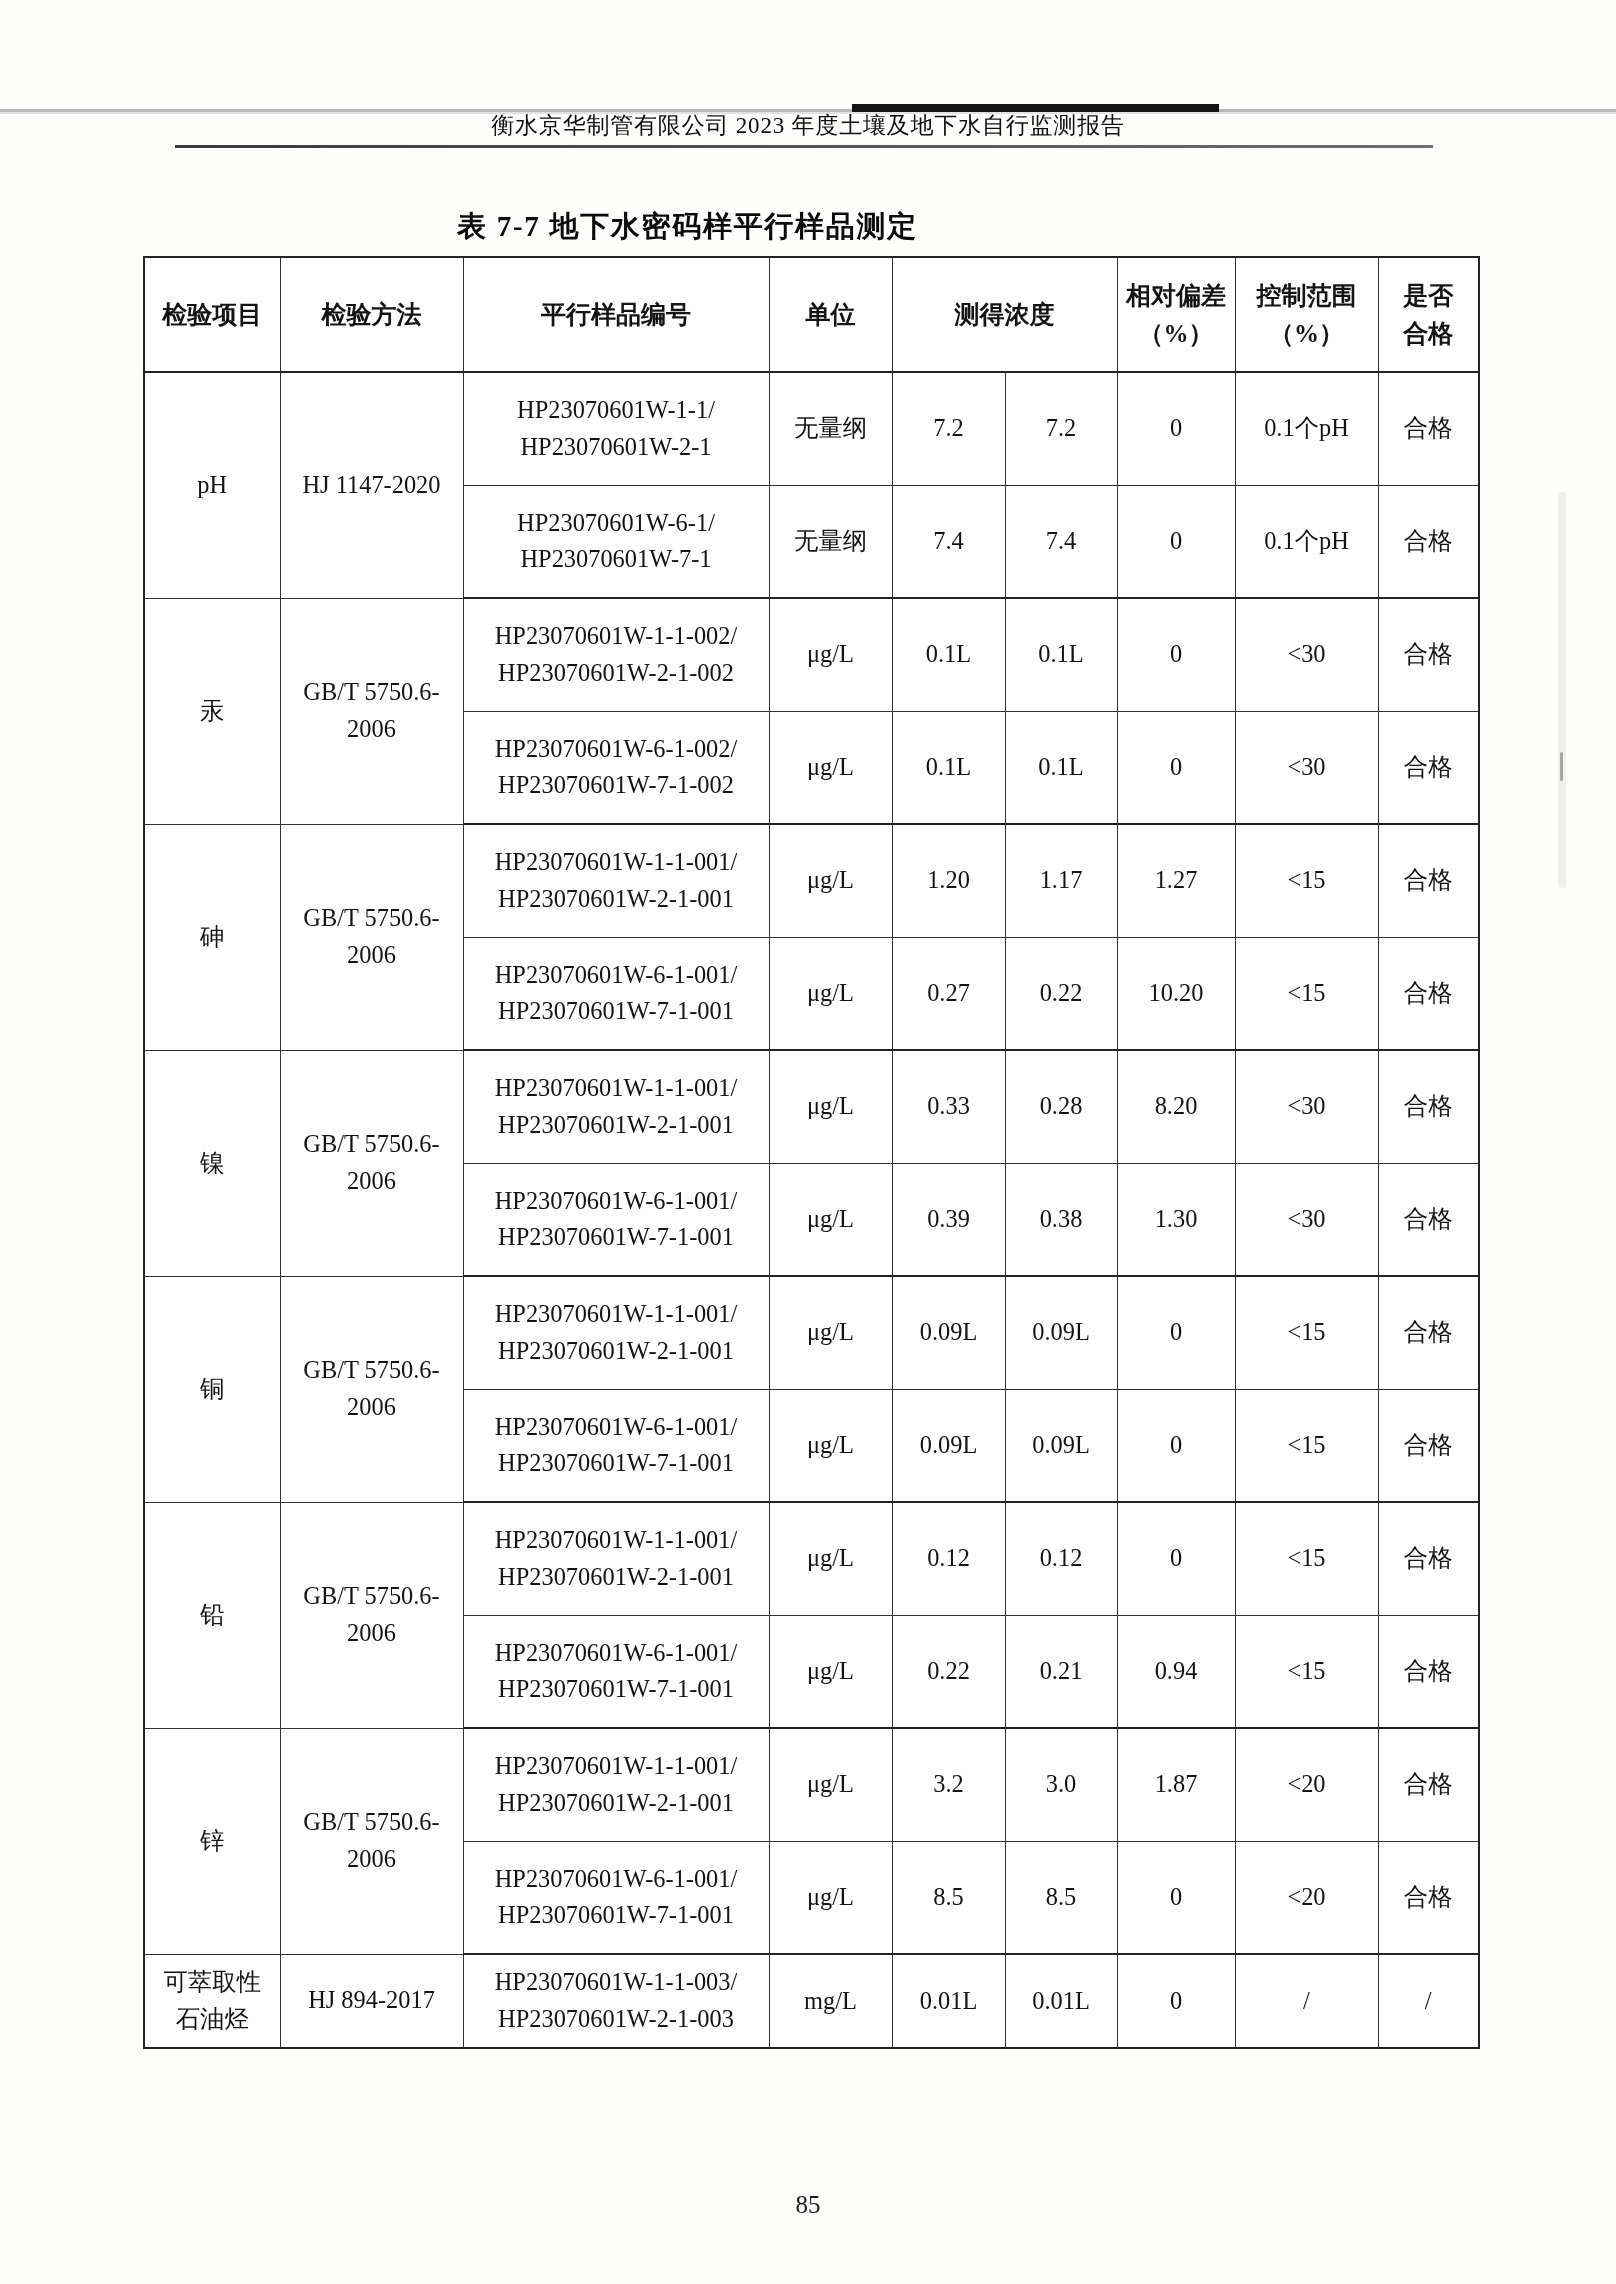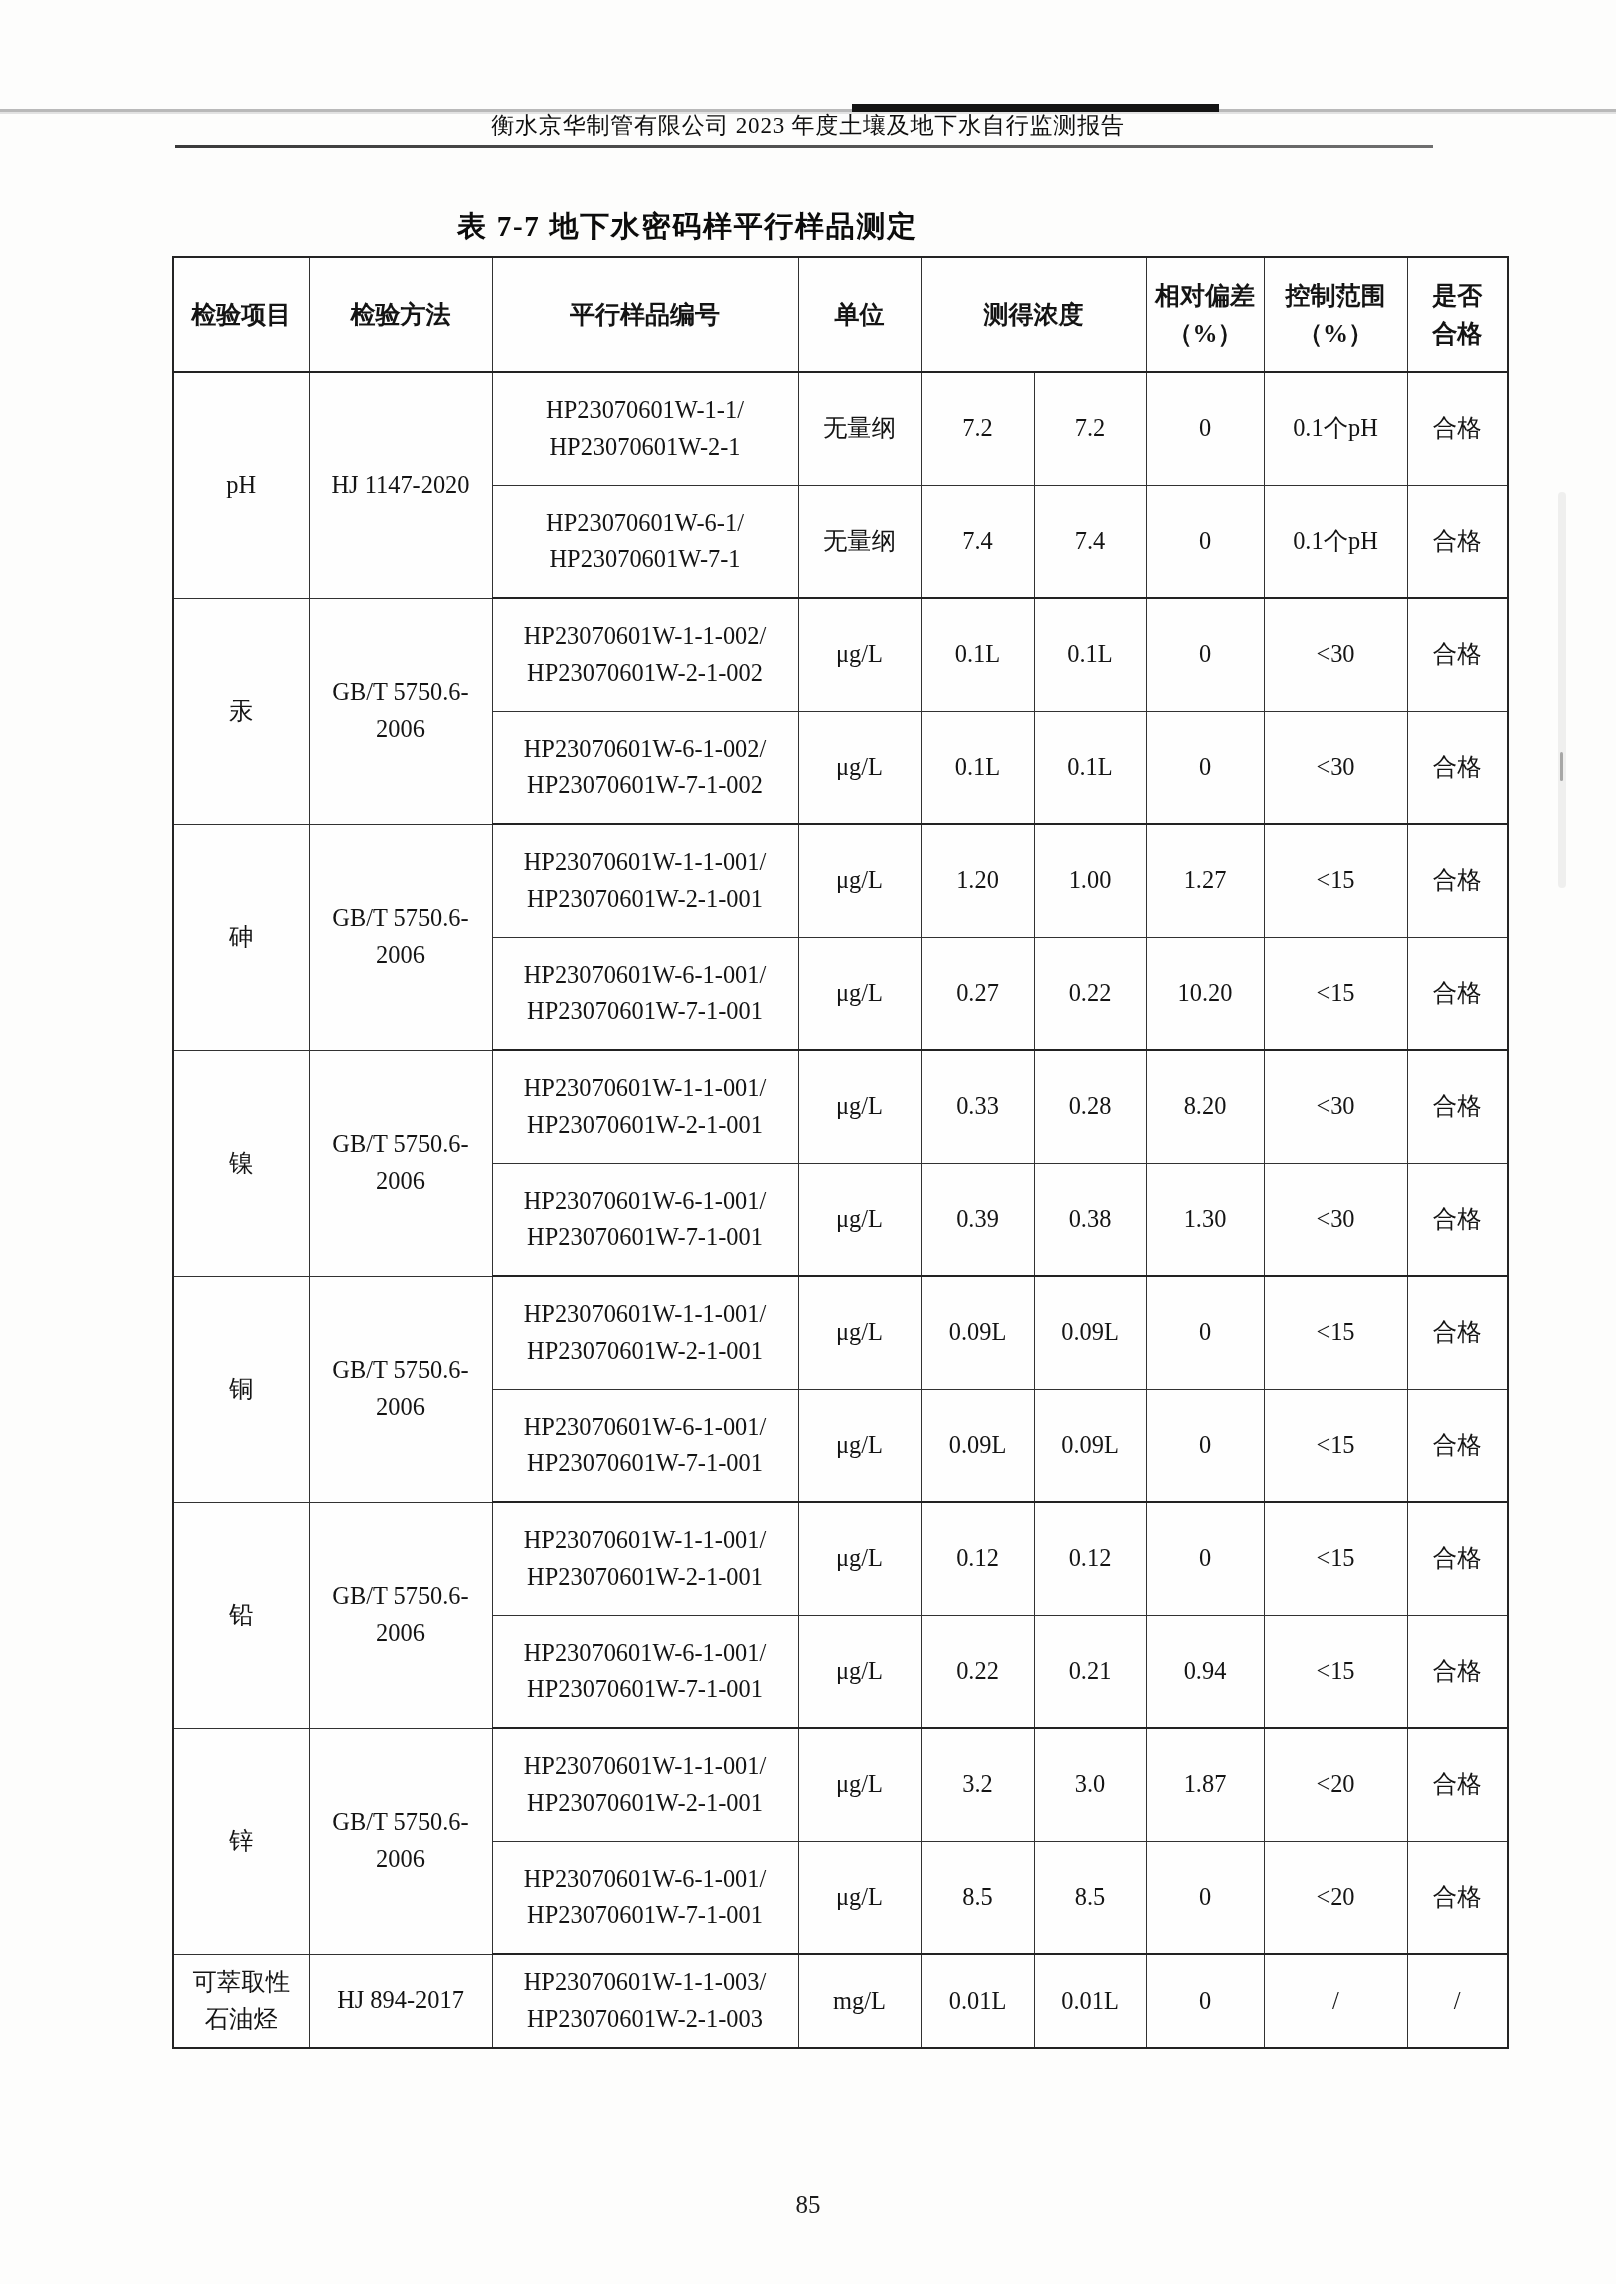"检验项目" table.data-table { margin-left: 29px -> none }
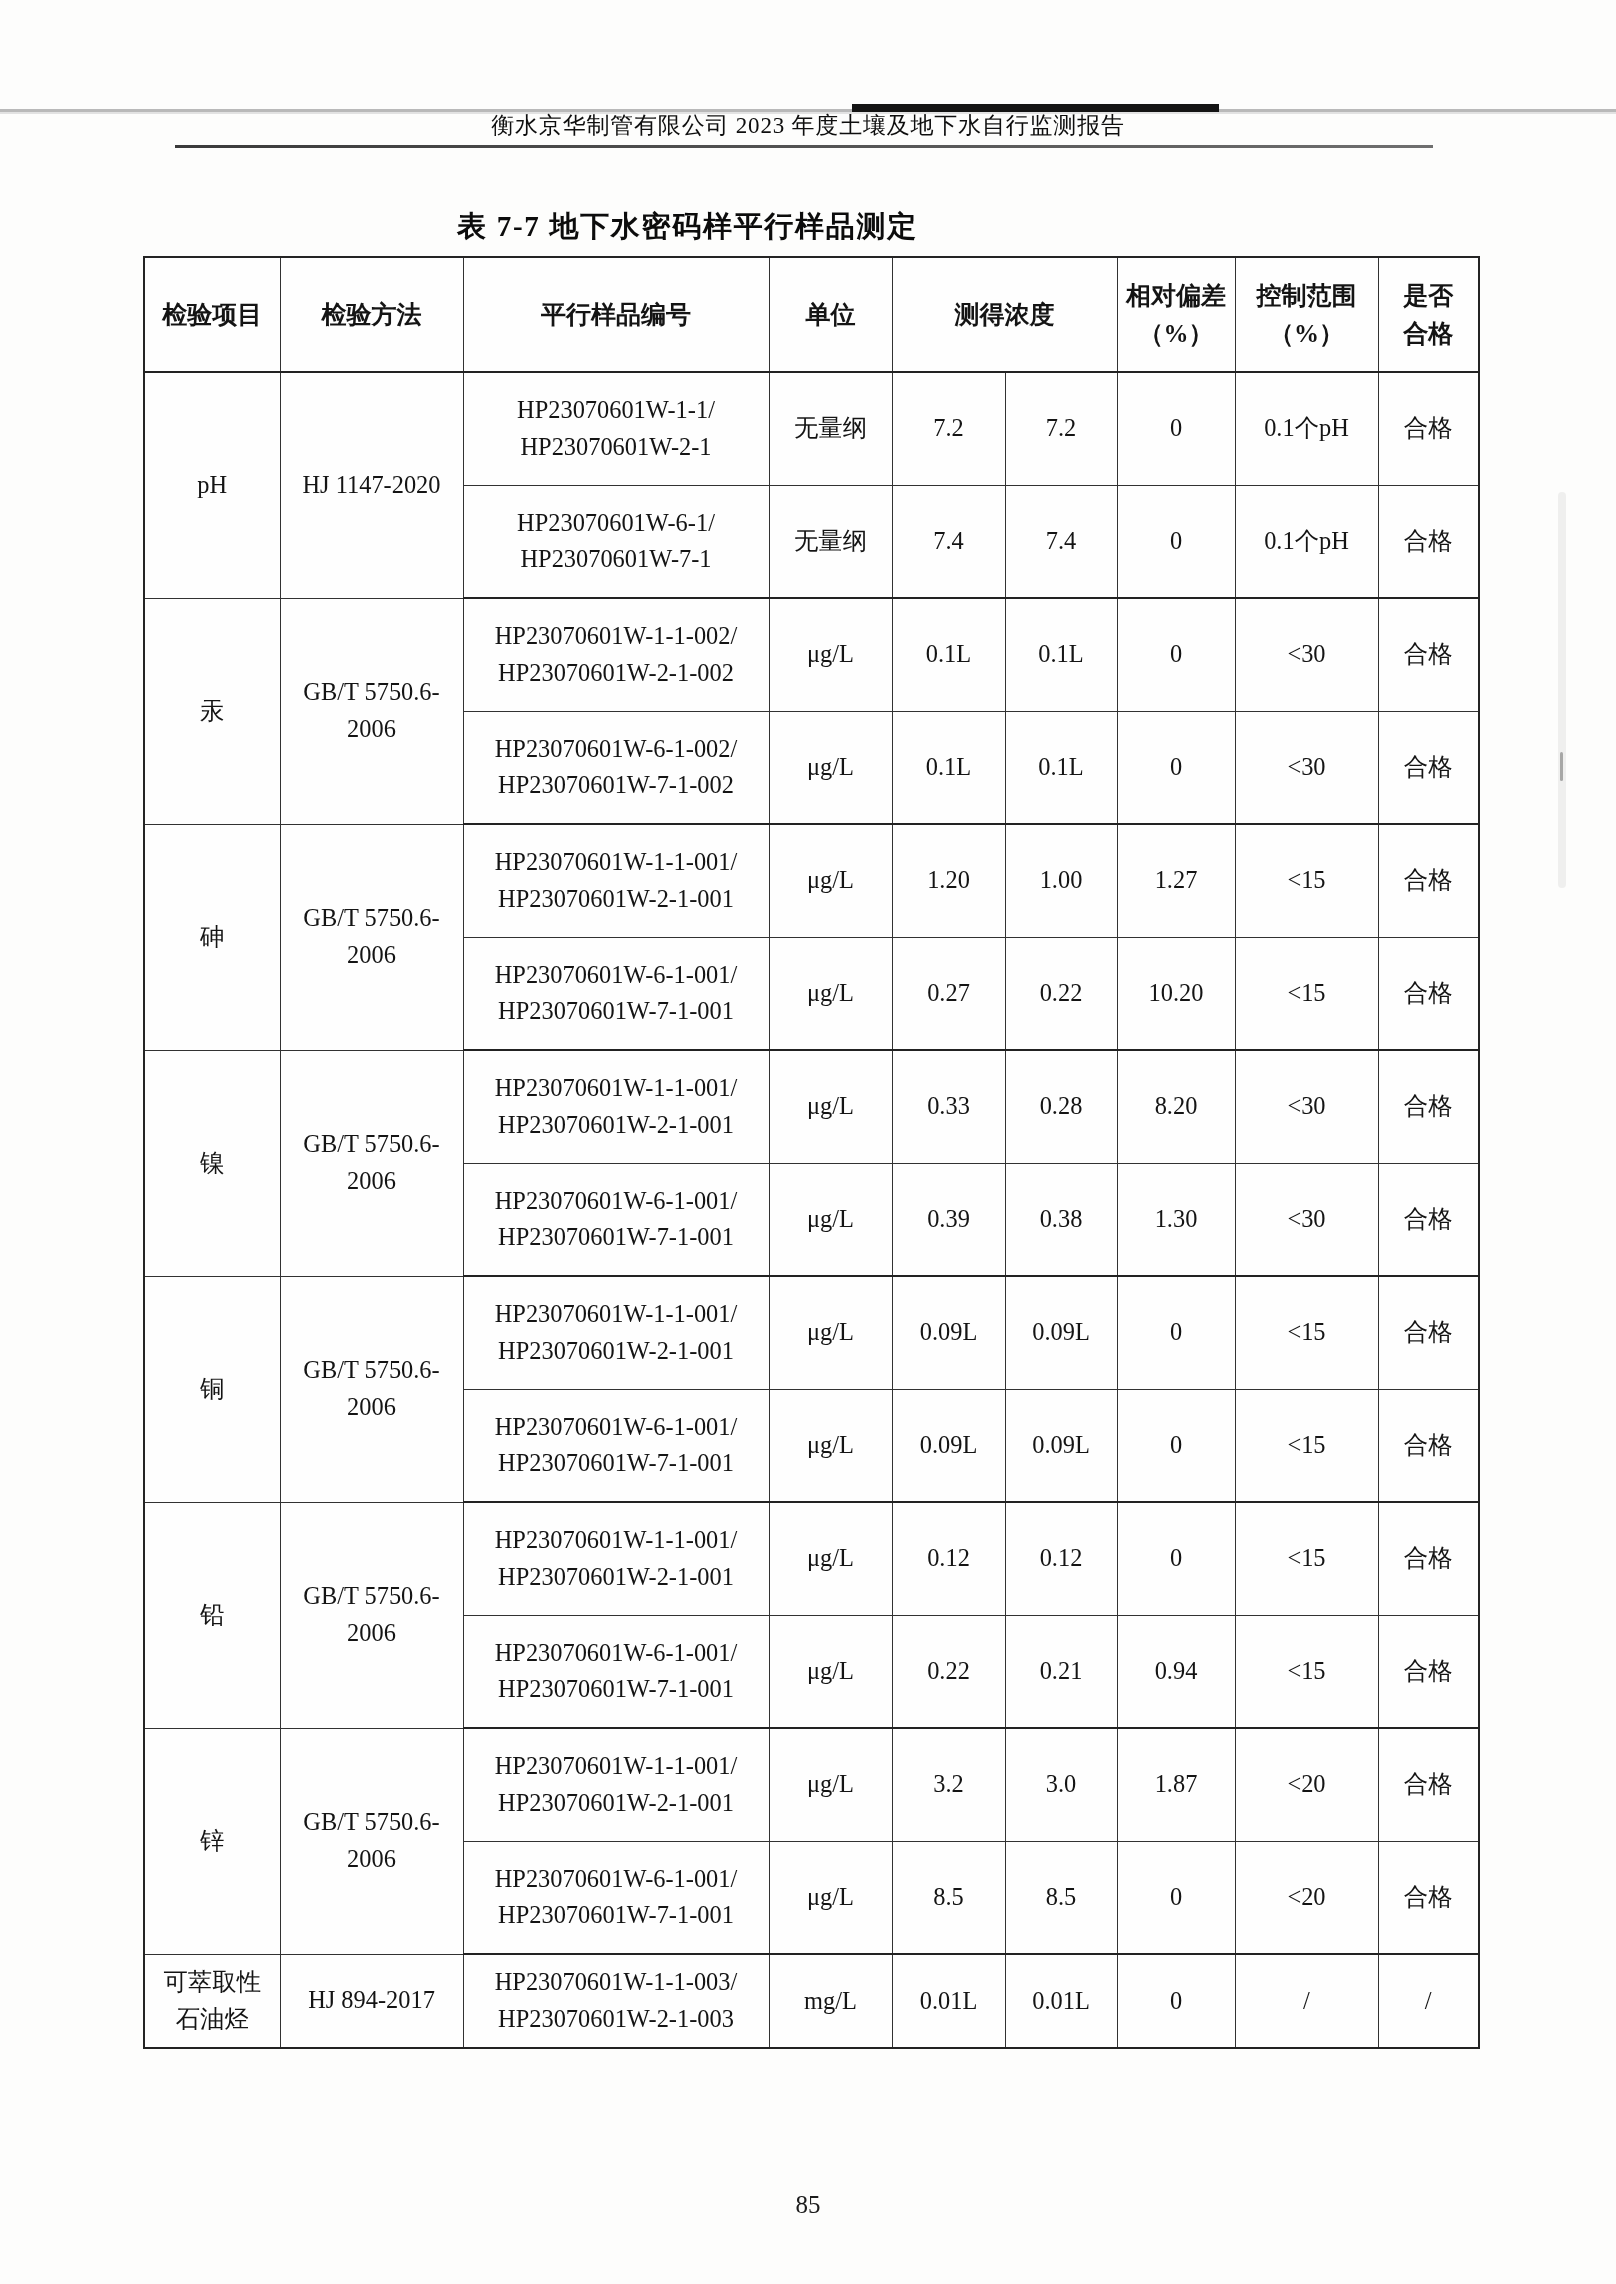"1.00" td { text: 1.00 -> 1.17 }
